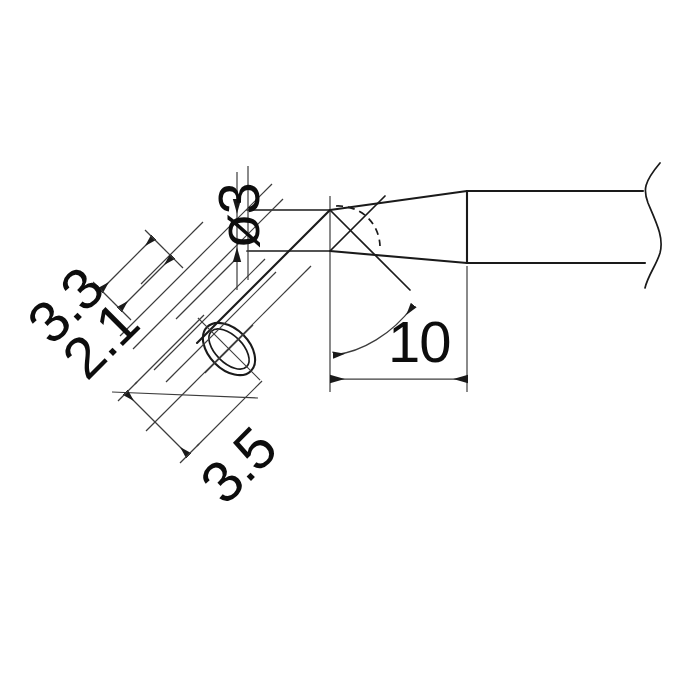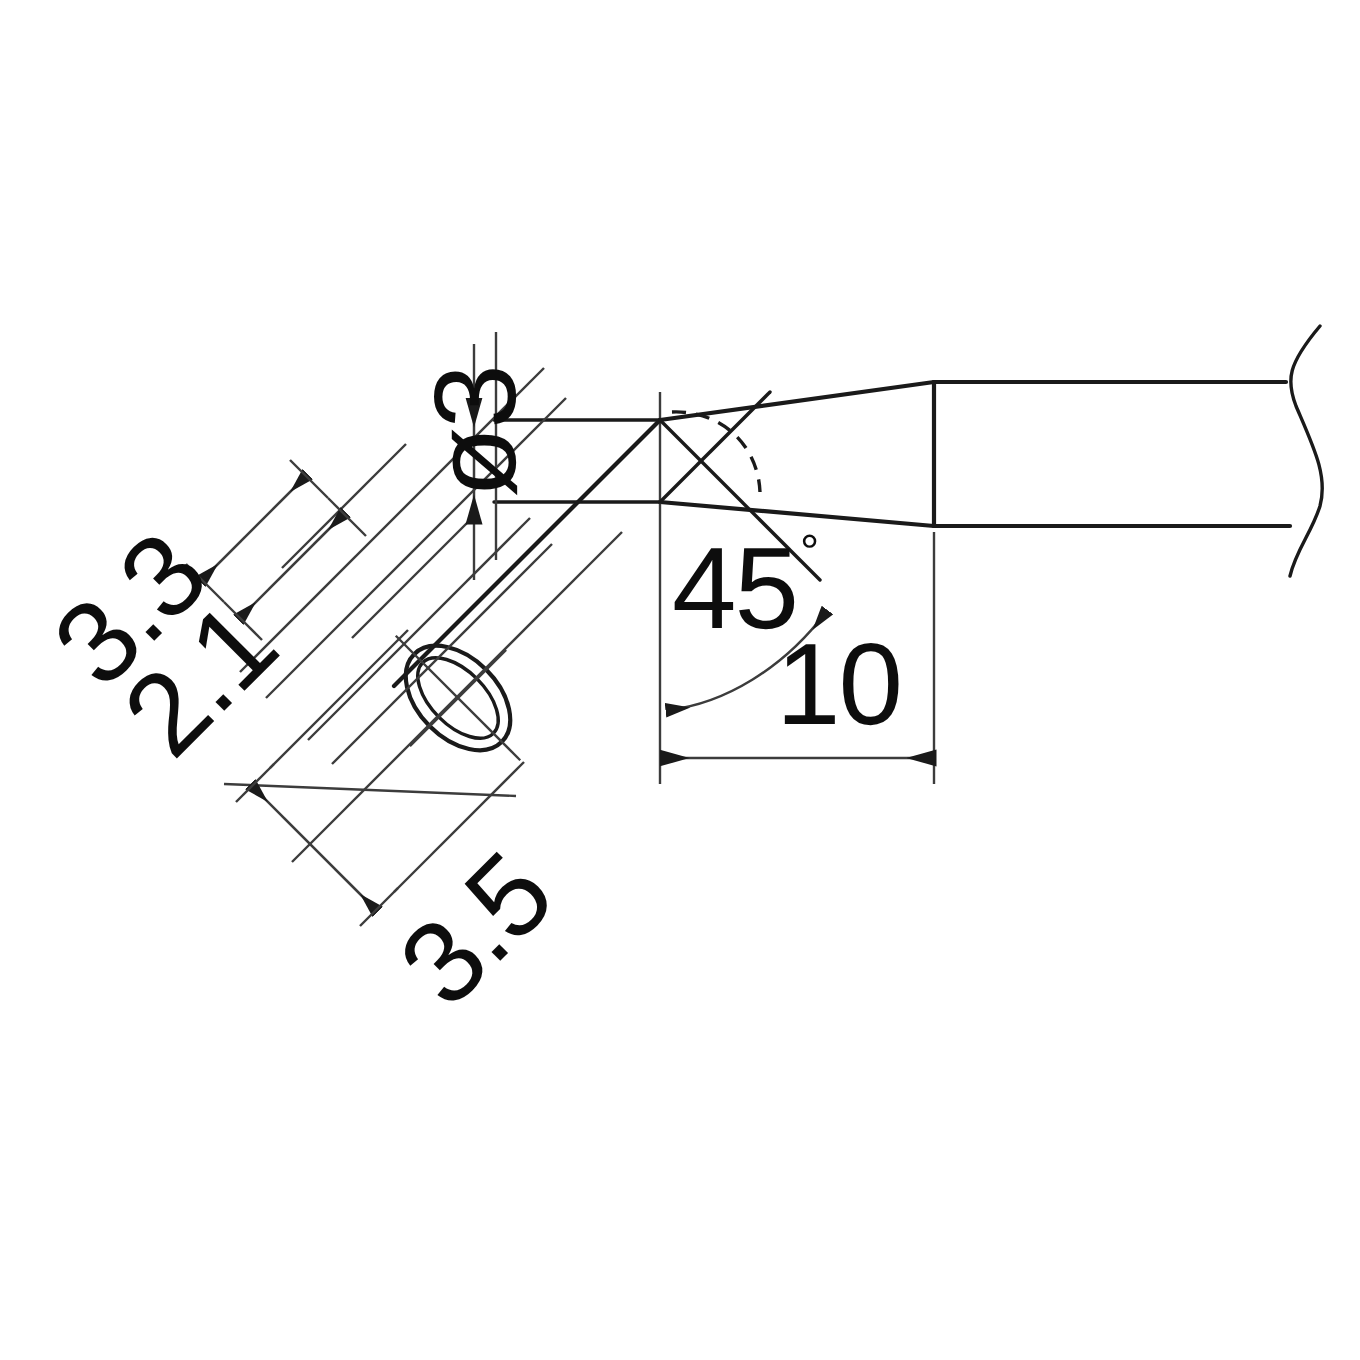"45" div { html: <div> <svg> <text>45</text> <text>°</text> </svg> </div> -> none }
